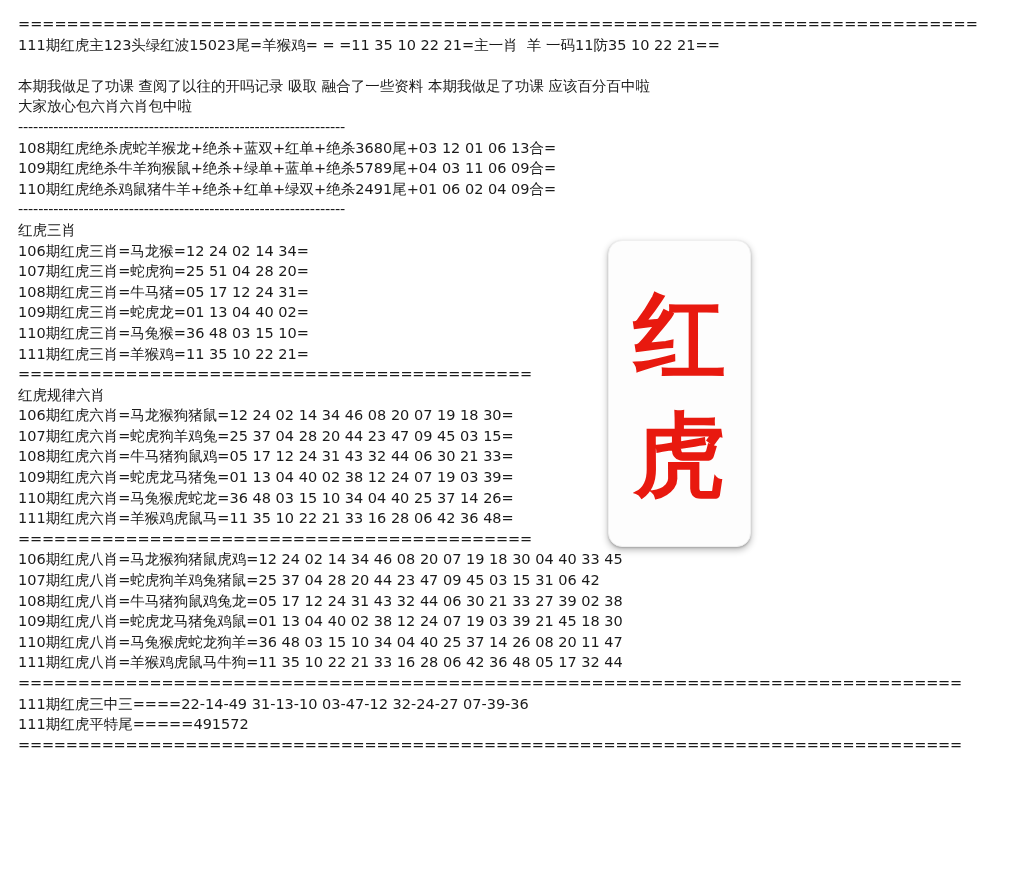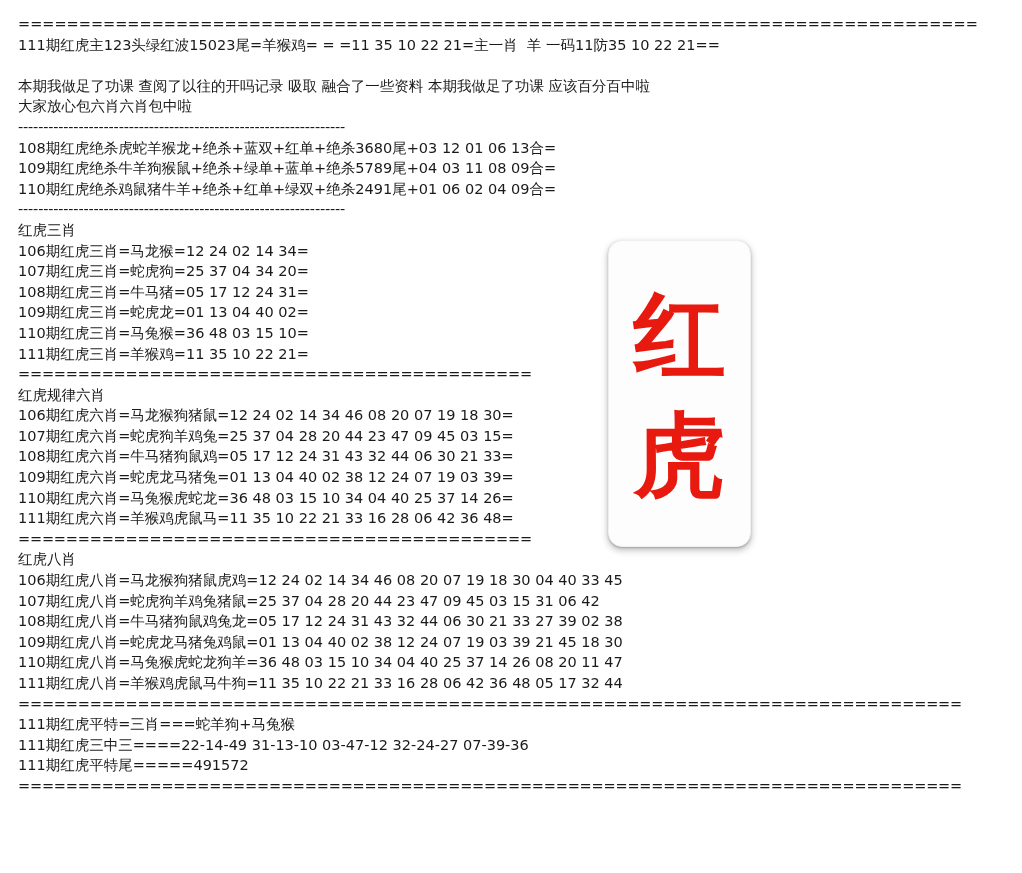"109期红虎绝杀牛羊狗猴鼠+绝杀+绿单+蓝单+绝杀5789尾+04 03 11" div.line { text: 08 -> 06 }
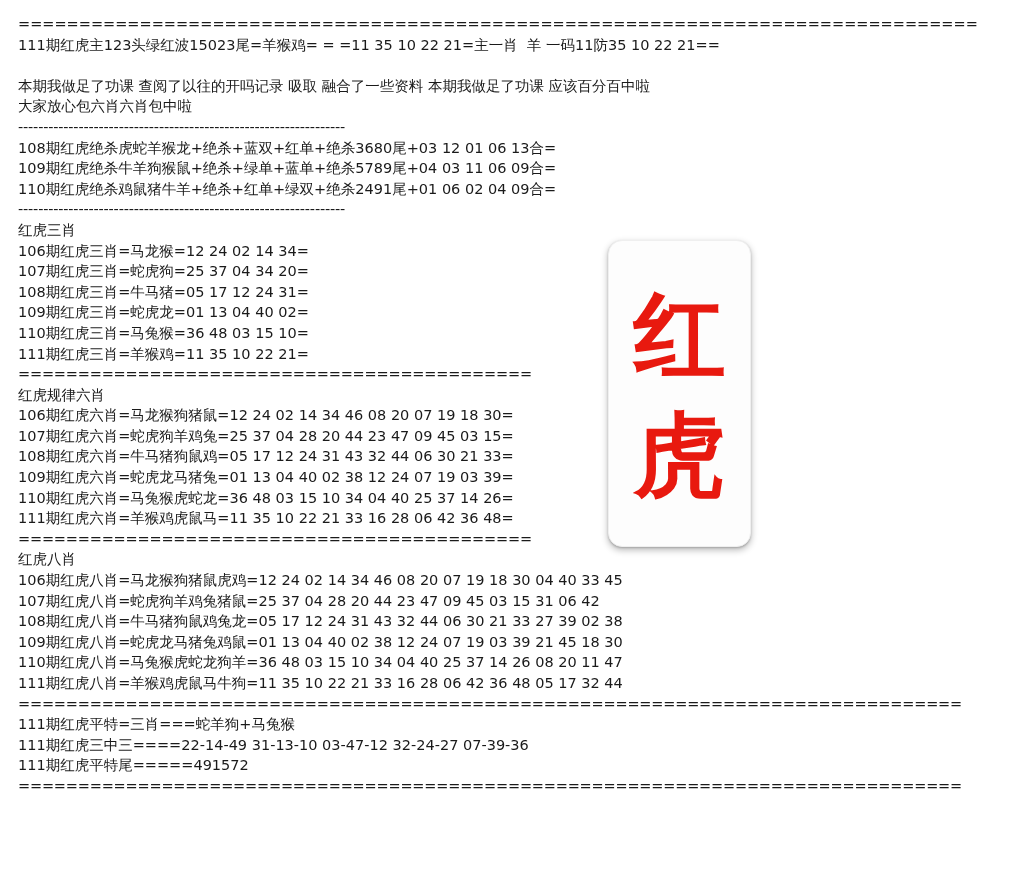"107期红虎三肖=蛇虎狗=25 37 04 34 20=" div.line { text: 37 04 34 -> 51 04 28 }
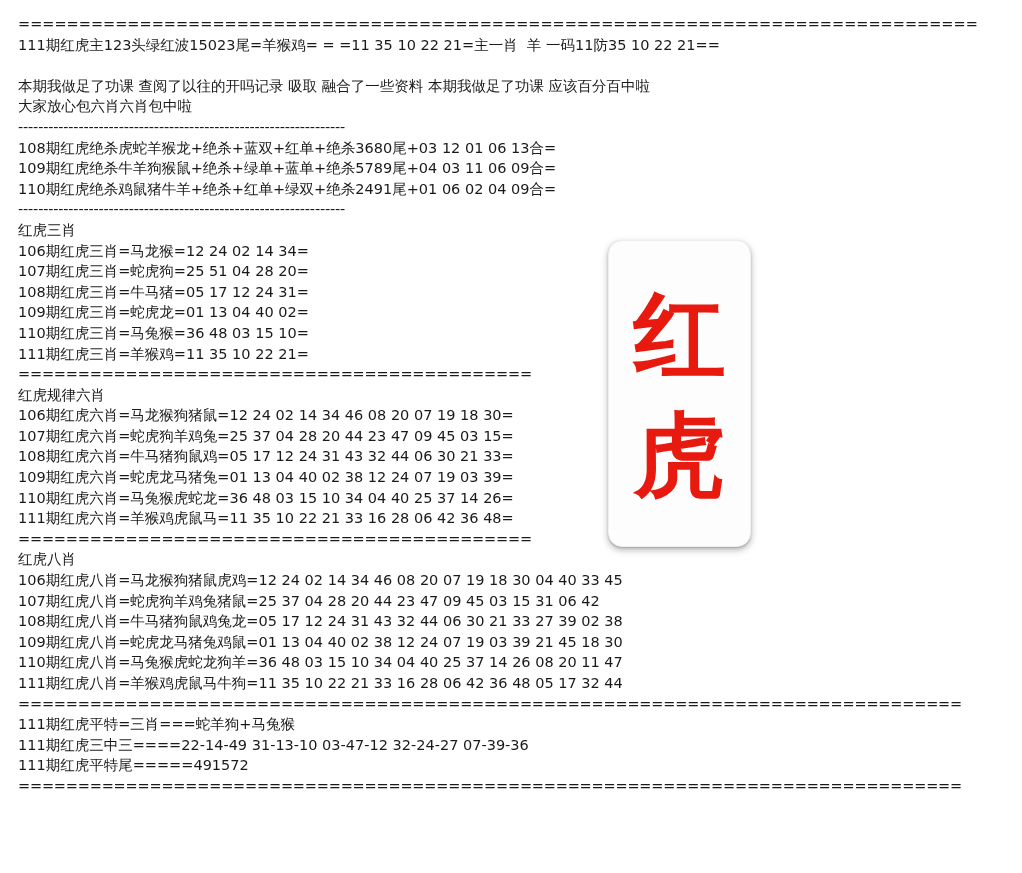"红虎八肖" div.line { html: <div>红虎八肖</div> -> none }
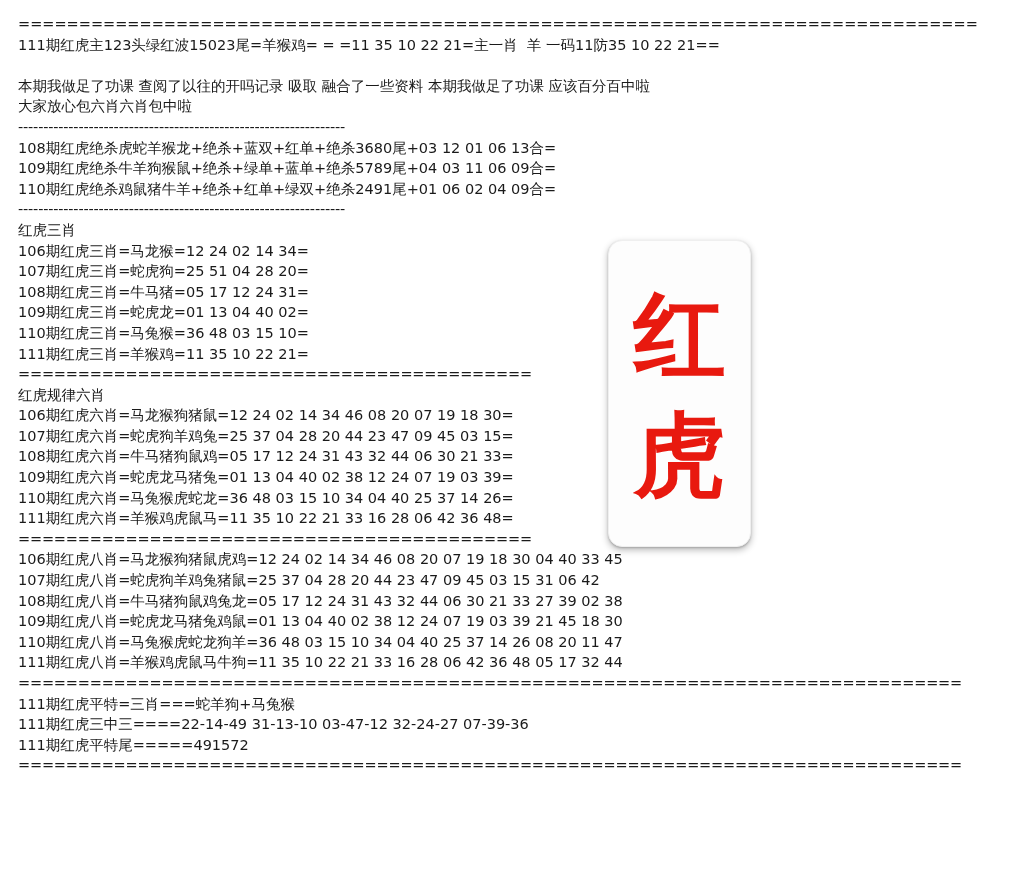"111期红虎平特=三肖===蛇羊狗+马兔猴" div.line { html: <div>111期红虎平特=三肖===蛇羊狗+马兔猴</div> -> none }
